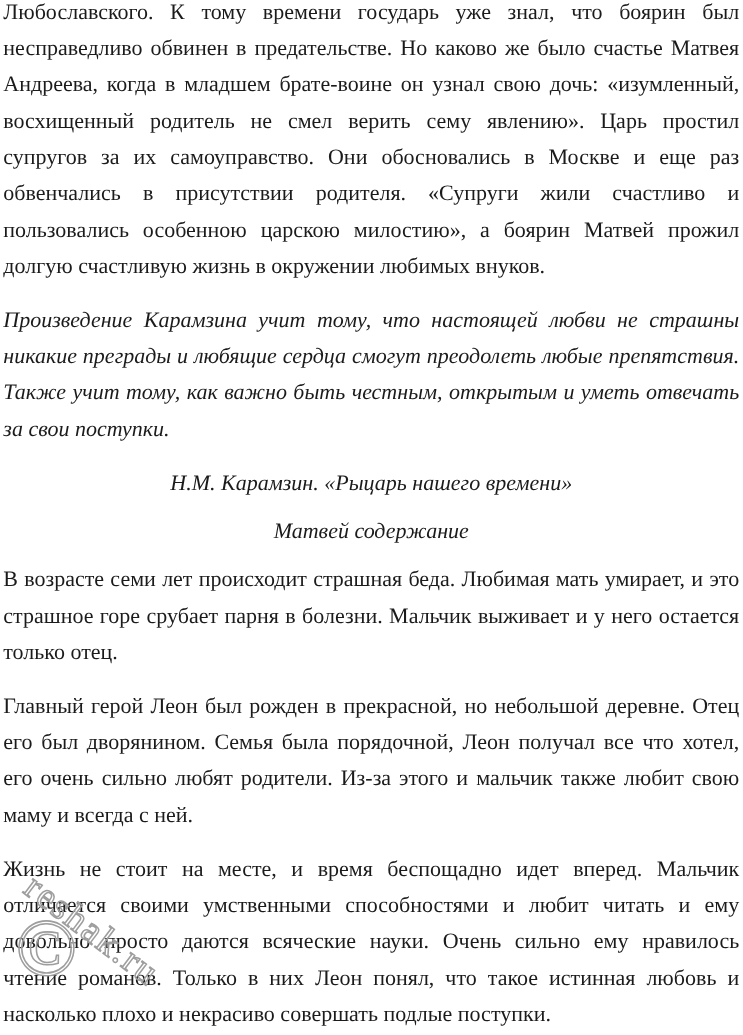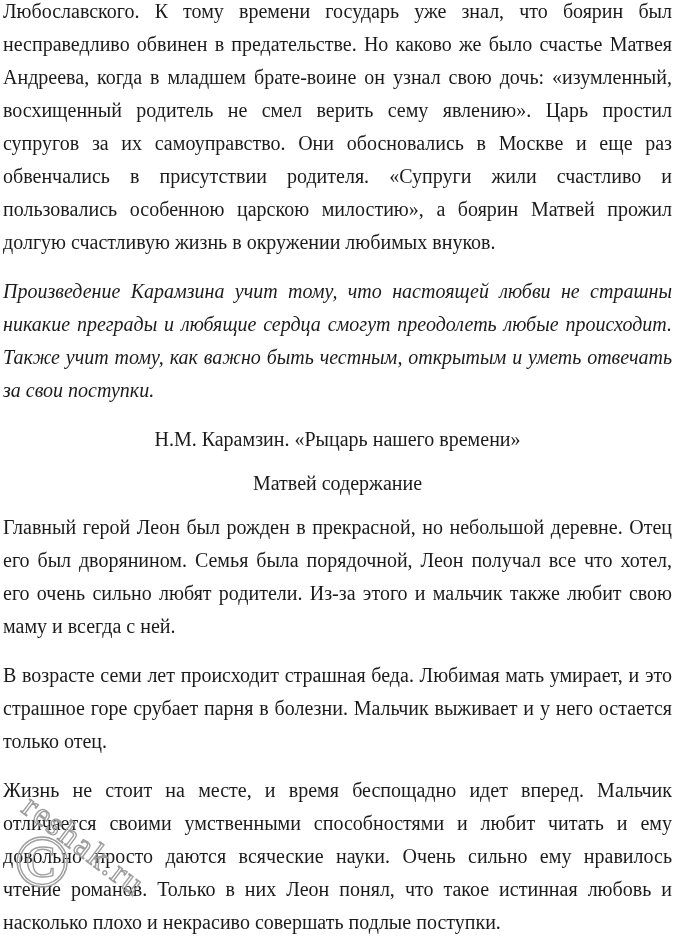"Произведение Карамзина учит тому, что" p.italic-para { text: происходит -> препятствия }
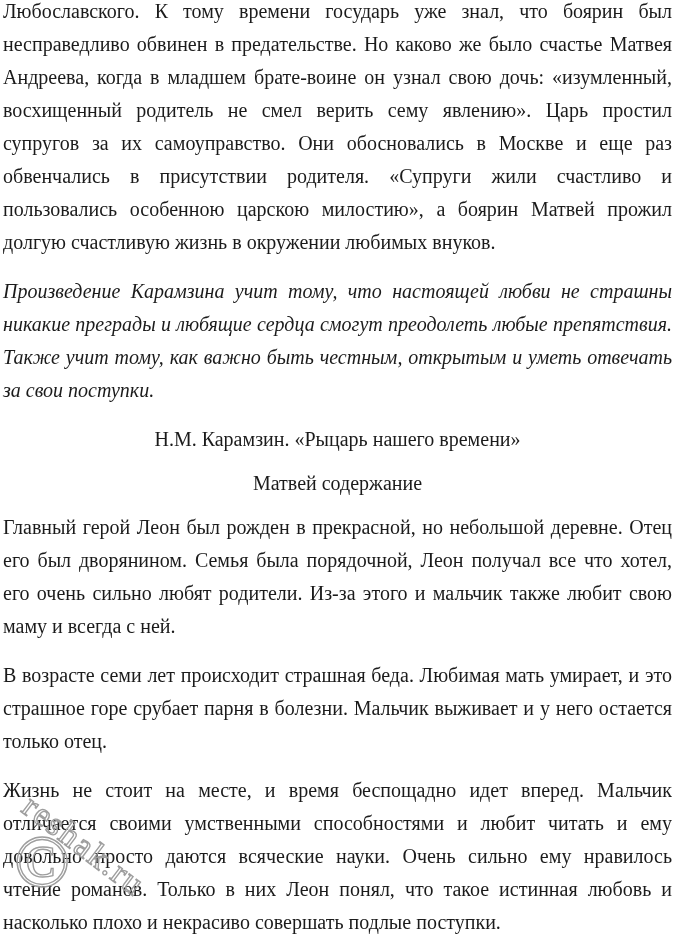"Н.М. Карамзин. «Рыцарь нашего времени»" .doc p.center-head { font-style: none -> italic }
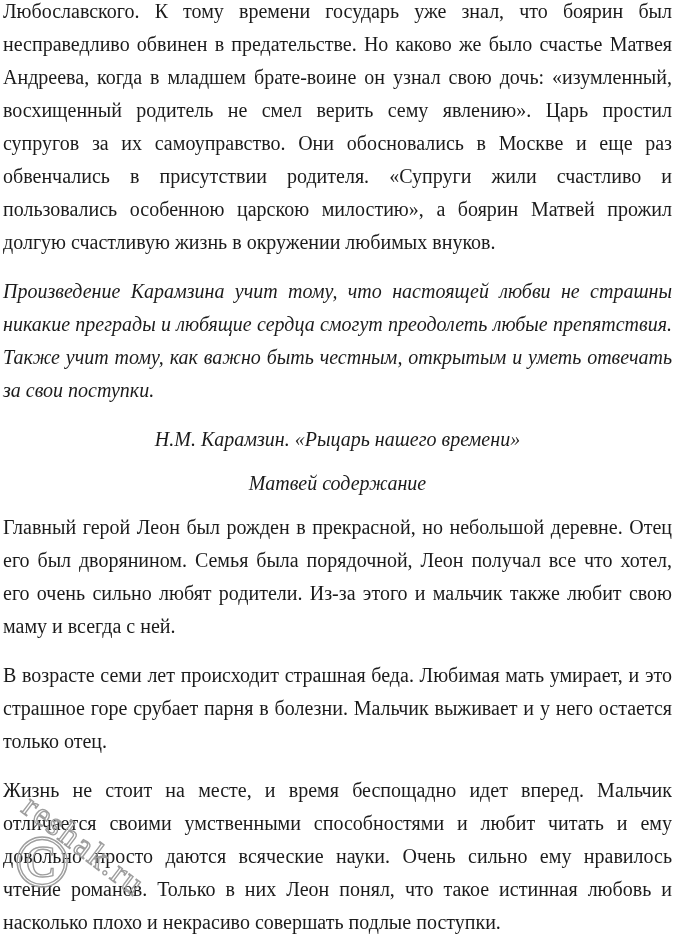"Главный герой Леон был рожден" p { order: before "В возрасте семи лет происходит" -> after "В возрасте семи лет происходит" }
